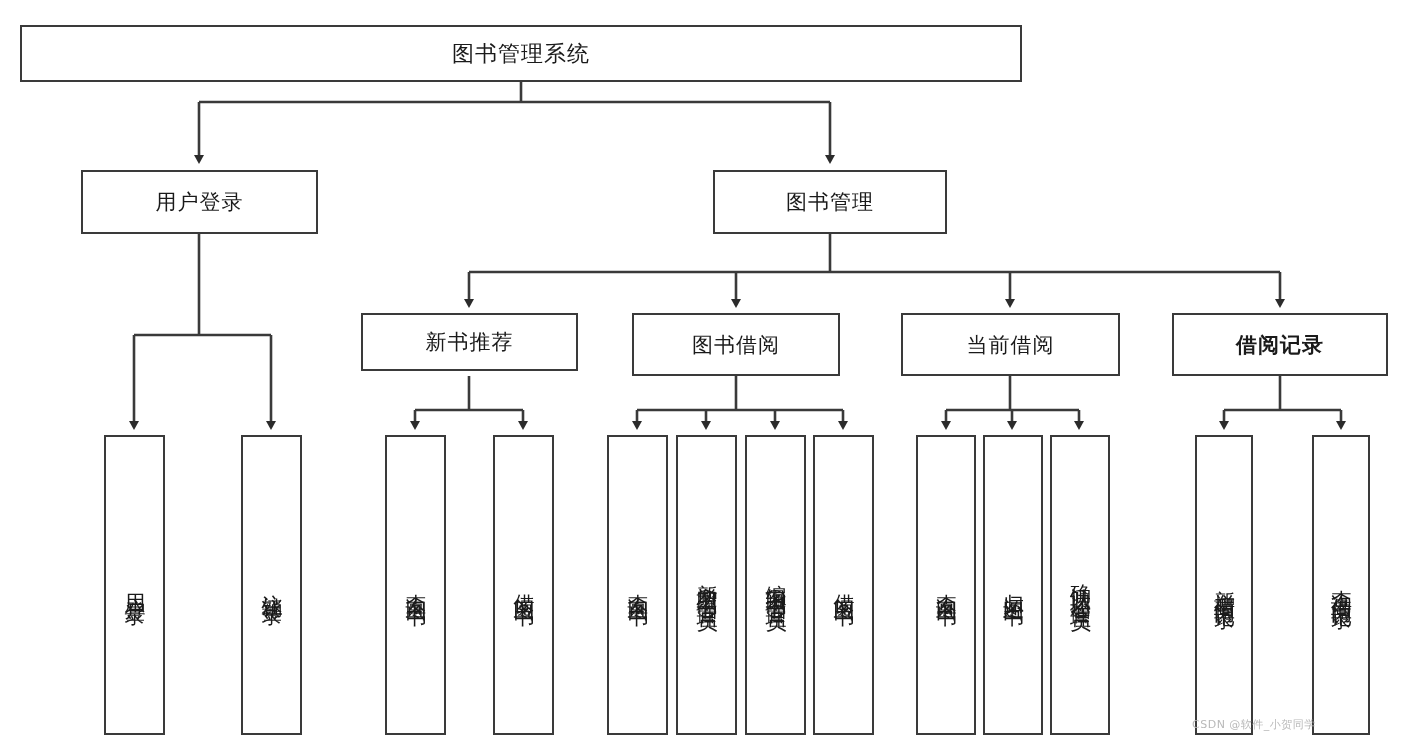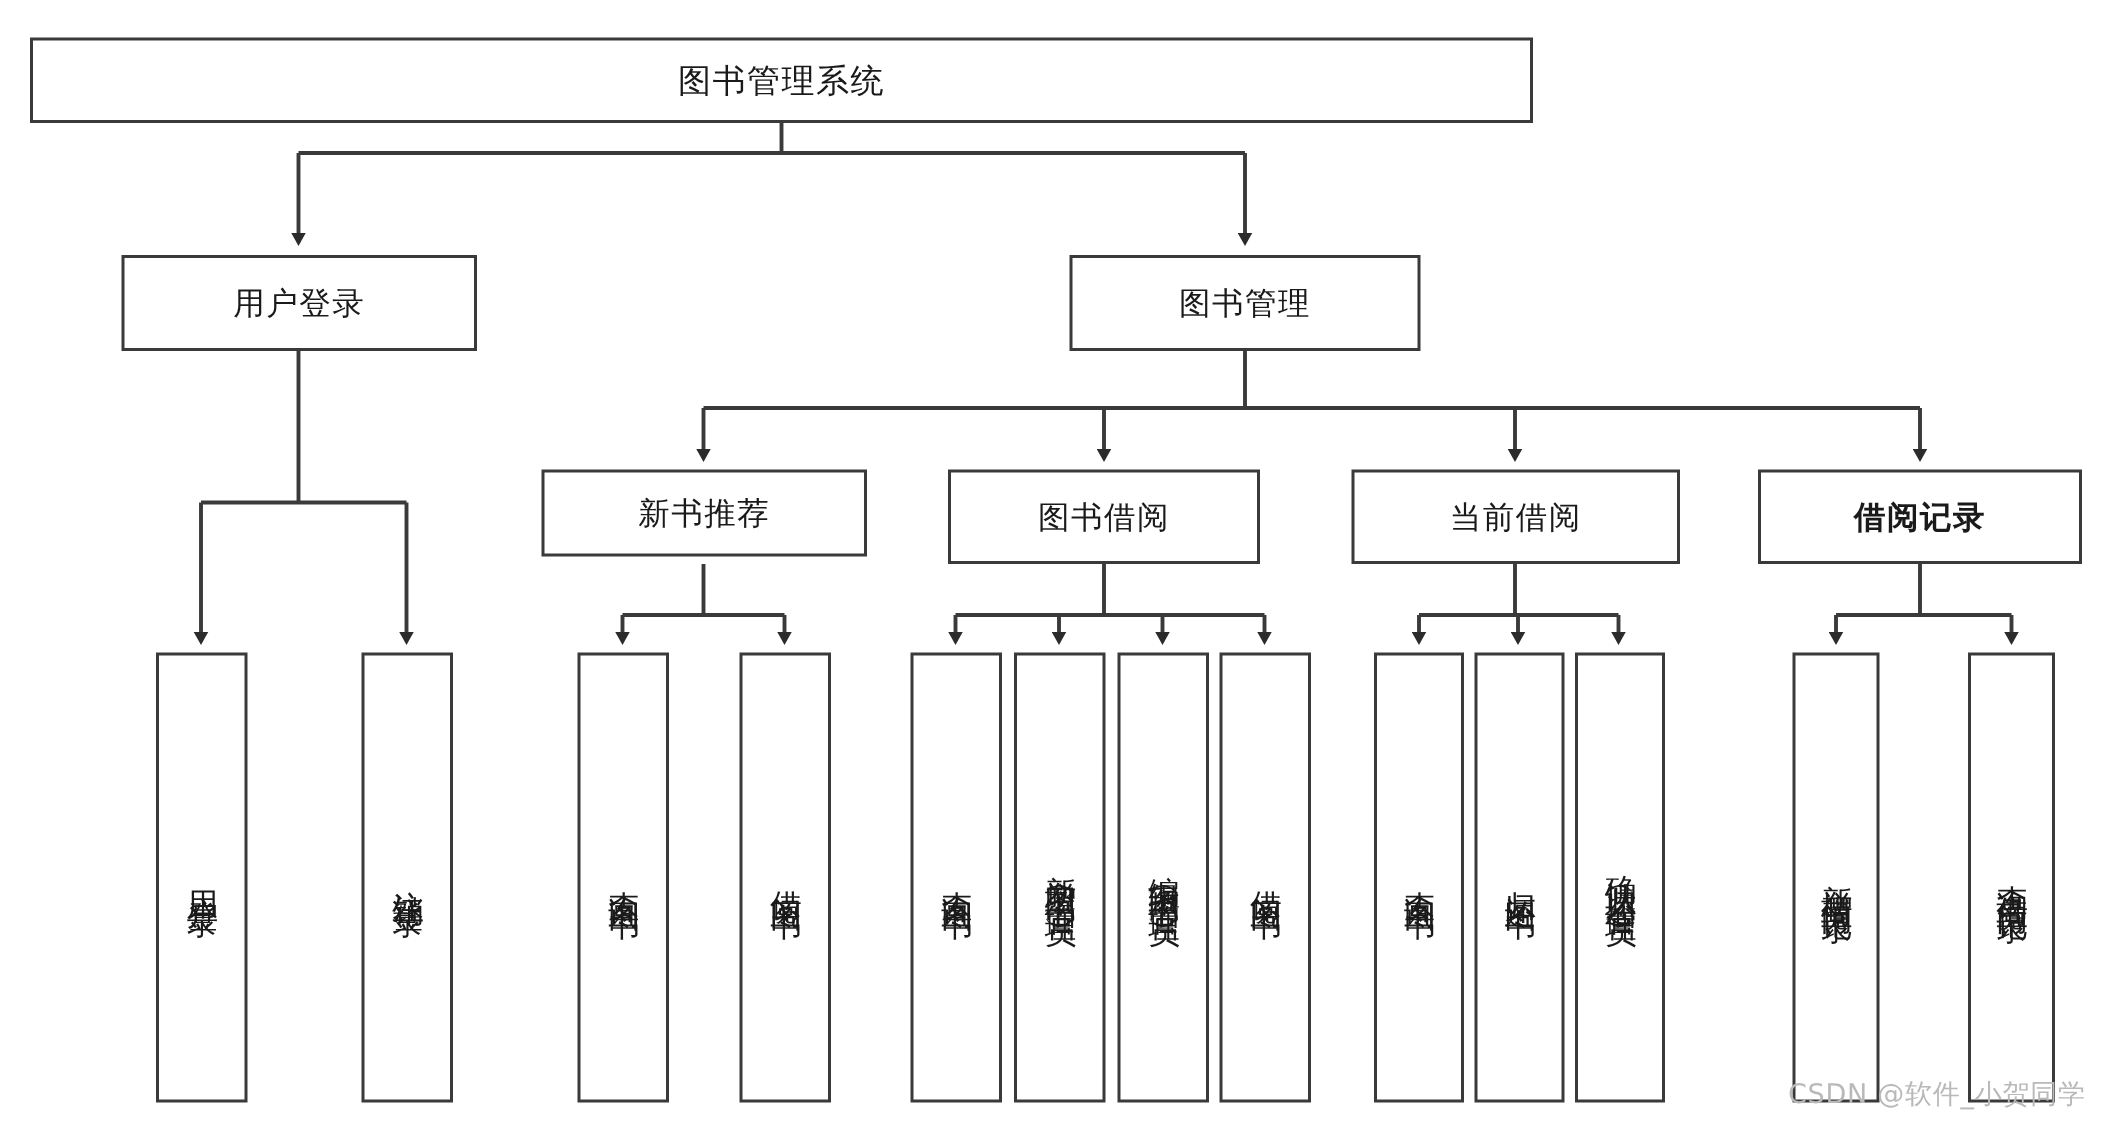"CSDN @软件_小贺同学" .watermark { font-size: 18px -> 11px }
